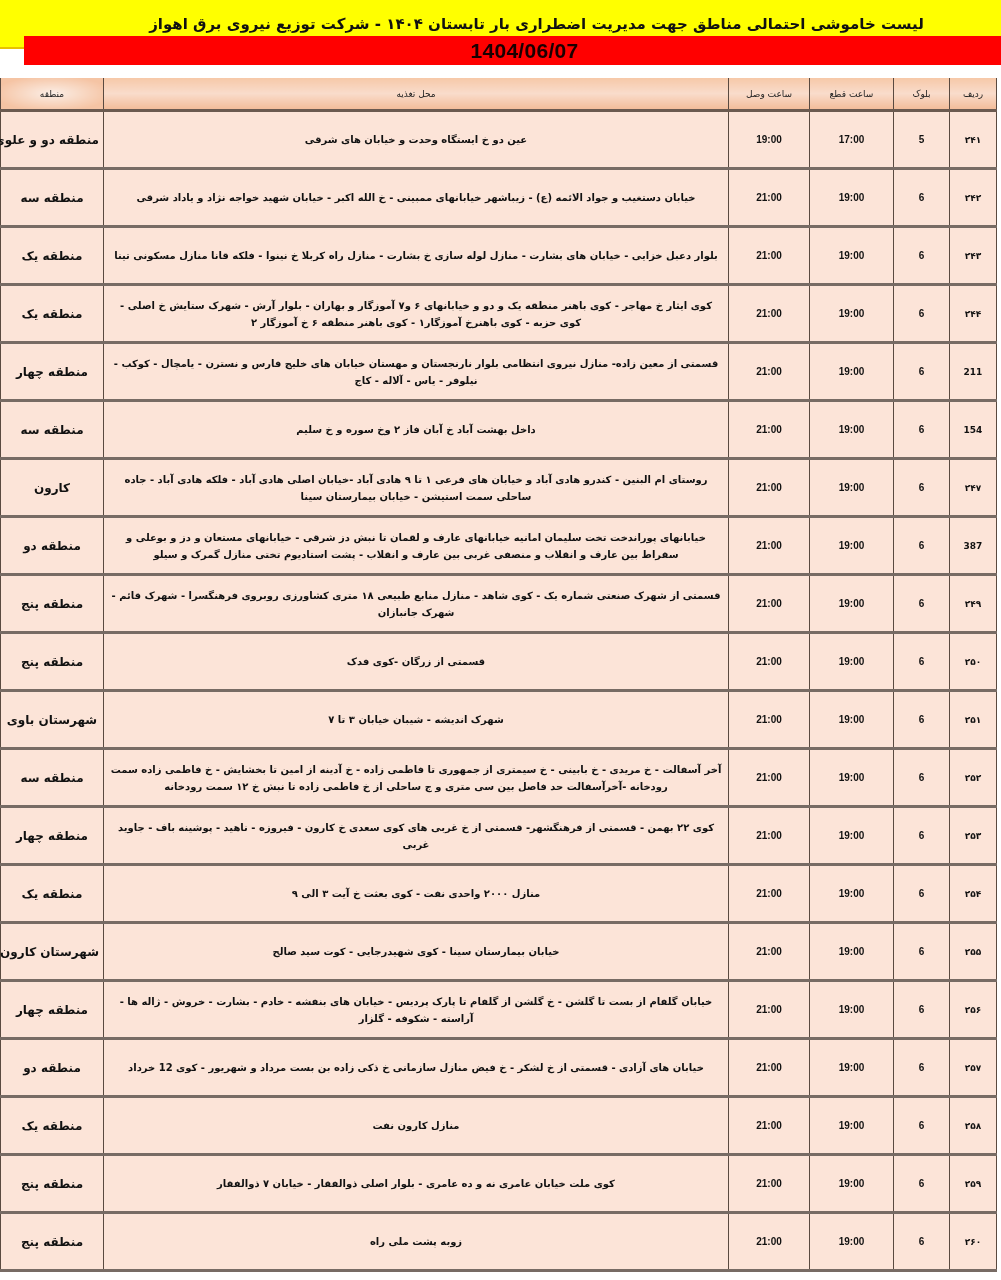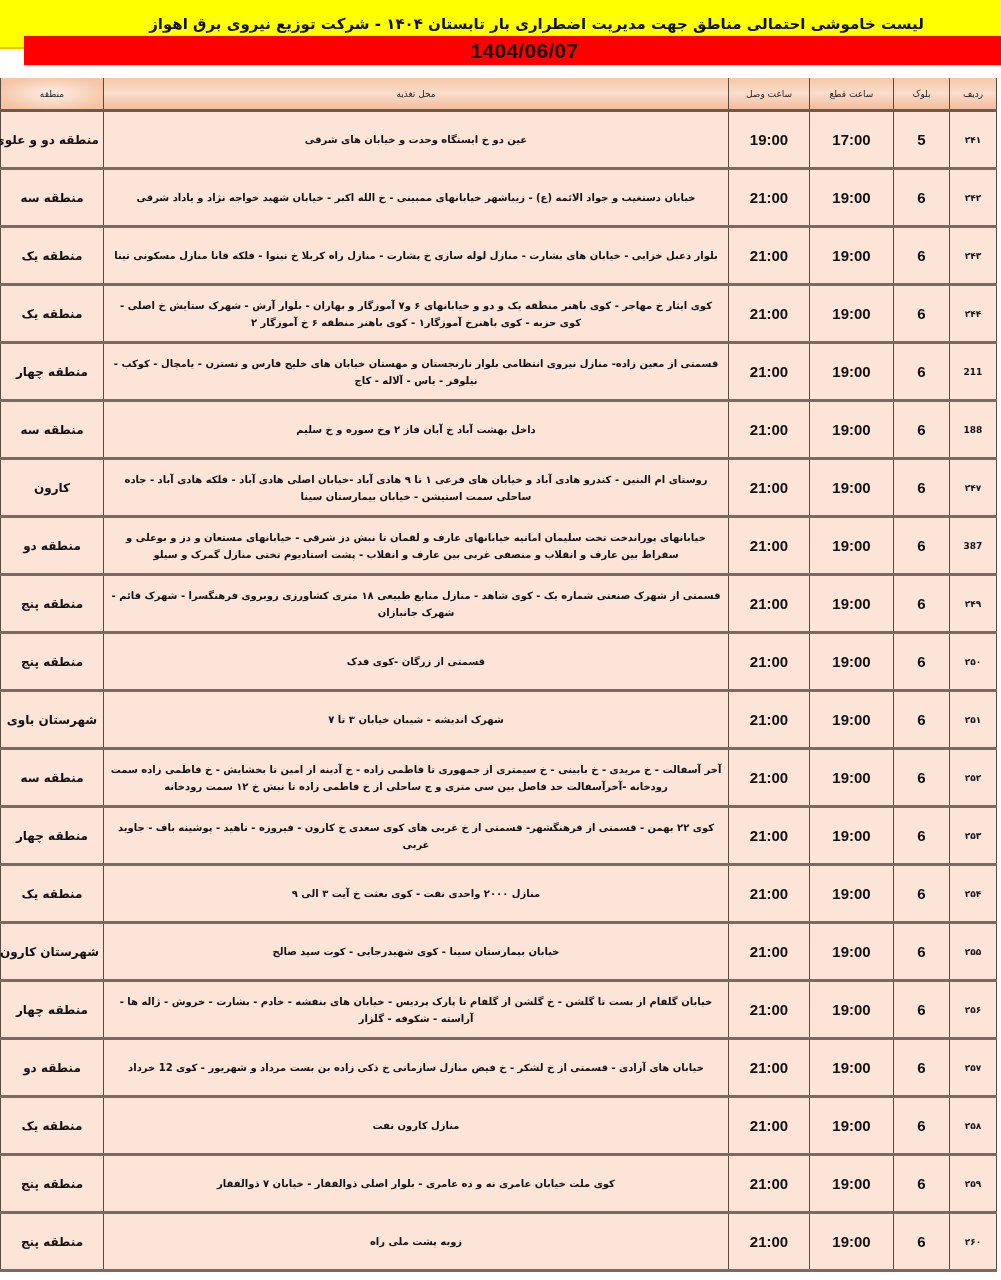"19:00" td.block, td.time { font-size: 15px -> 10px }
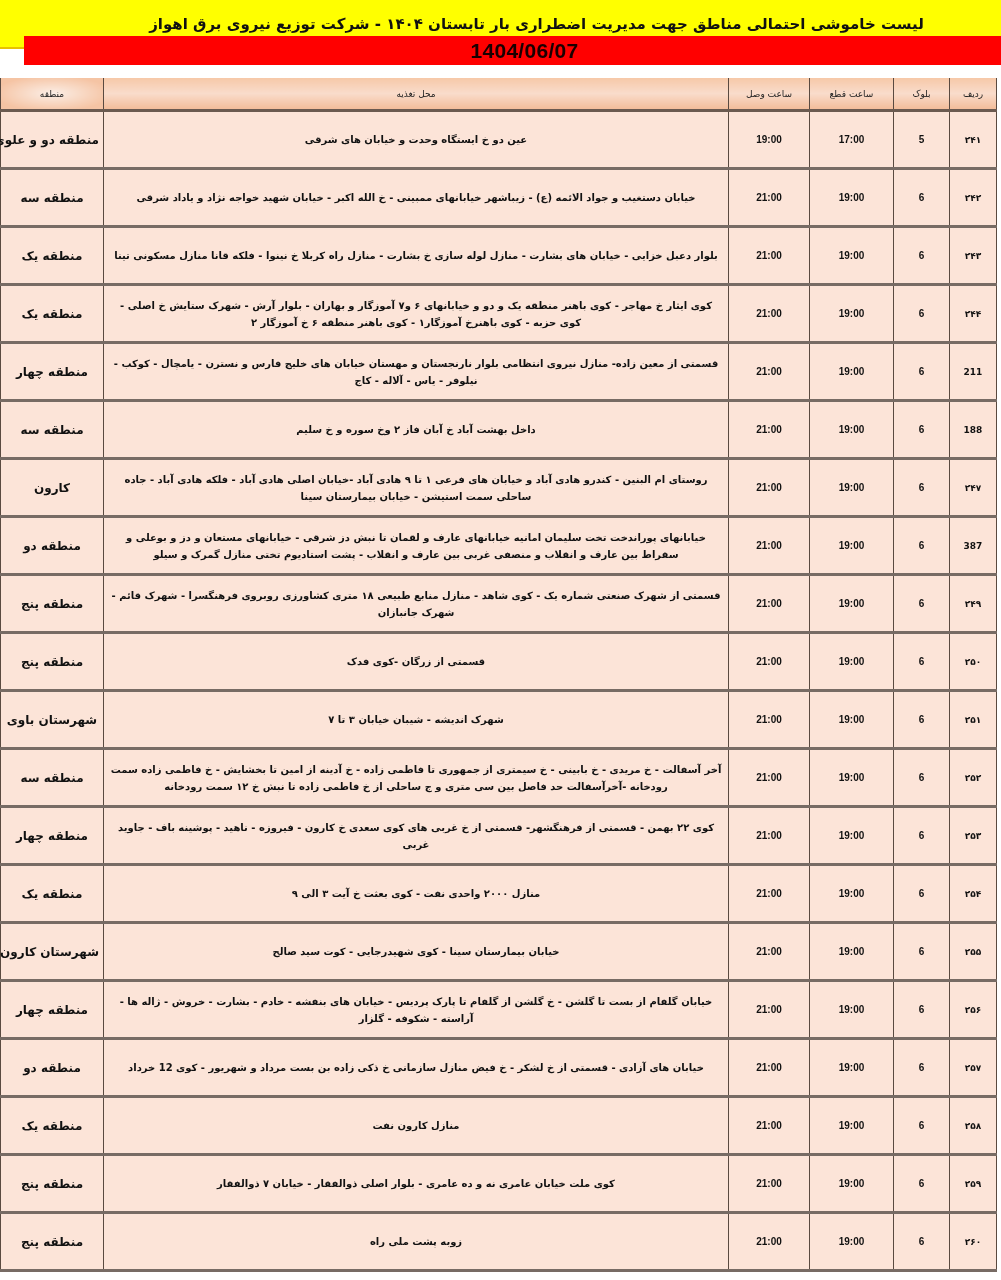"188" td.rownum { text: 188 -> 154 }
